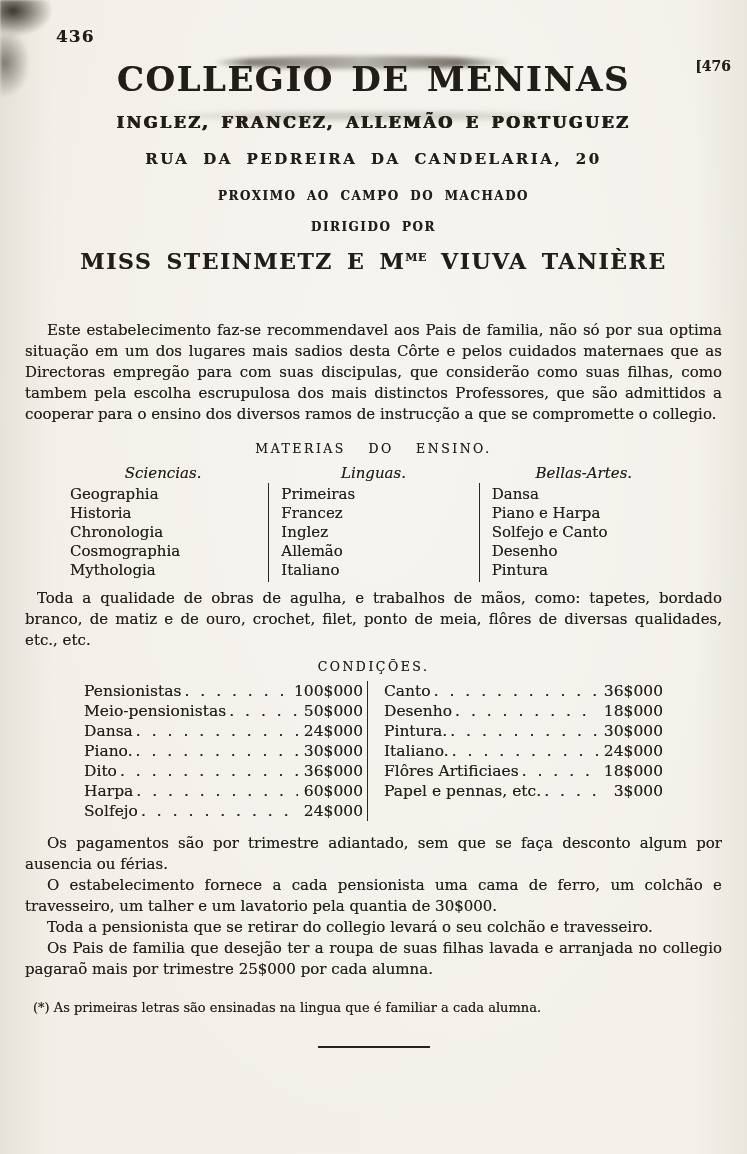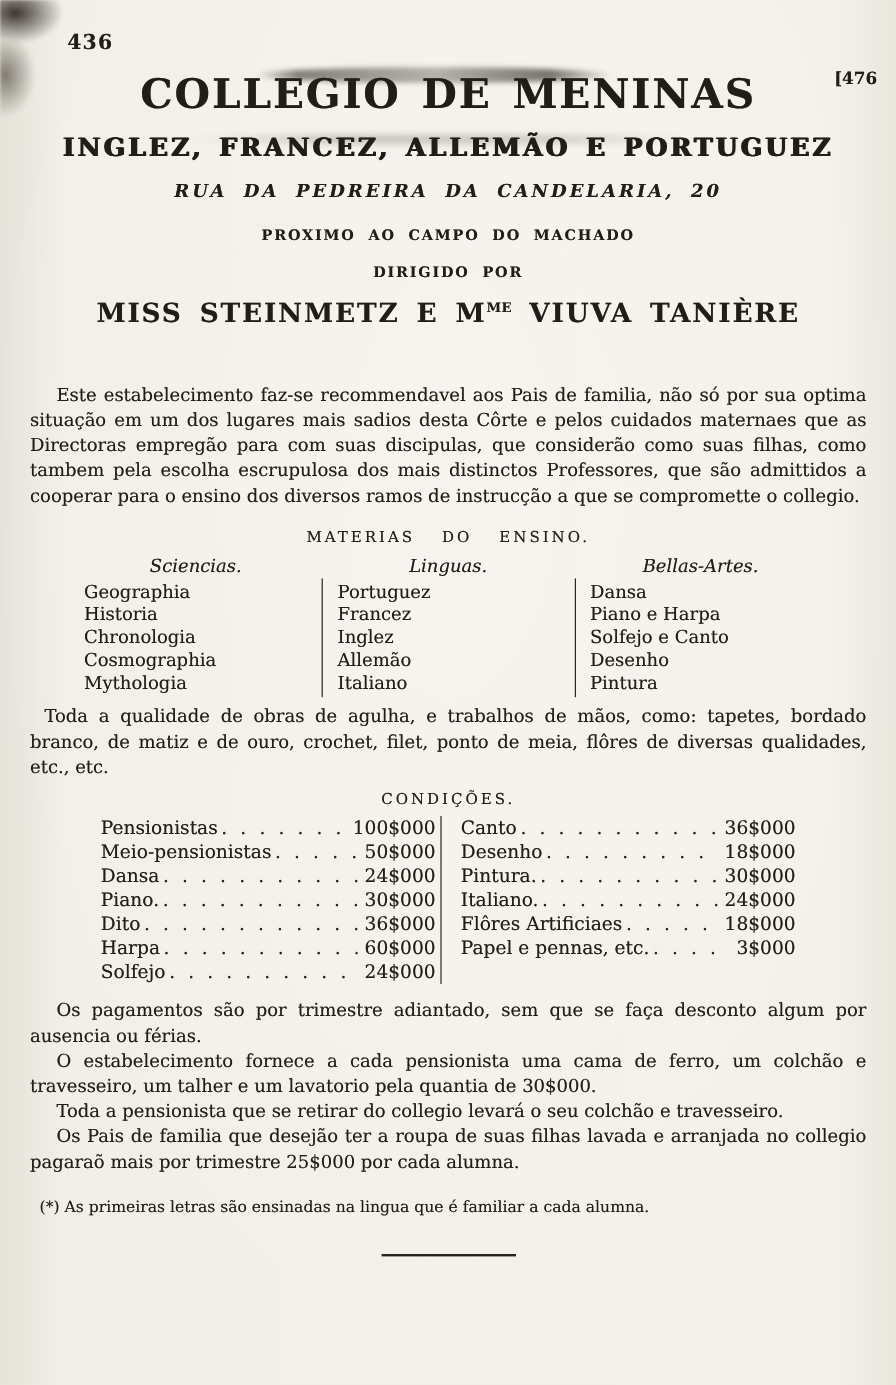"INGLEZ, FRANCEZ, ALLEMÃO E PORTUGUEZ" .subtitle { font-size: 21px -> 16px }
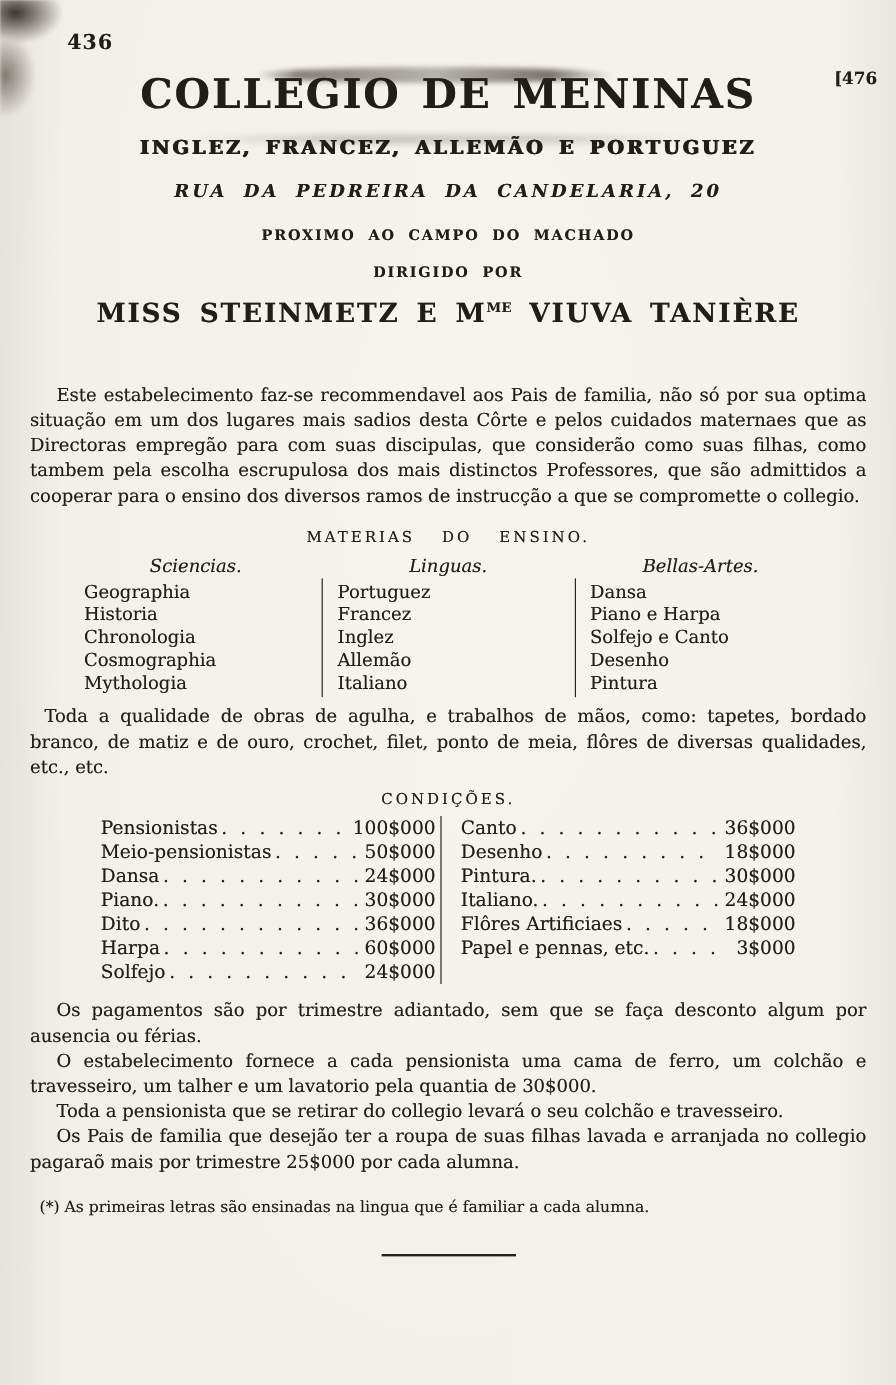"RUA DA PEDREIRA DA CANDELARIA," .address { font-style: italic -> none }
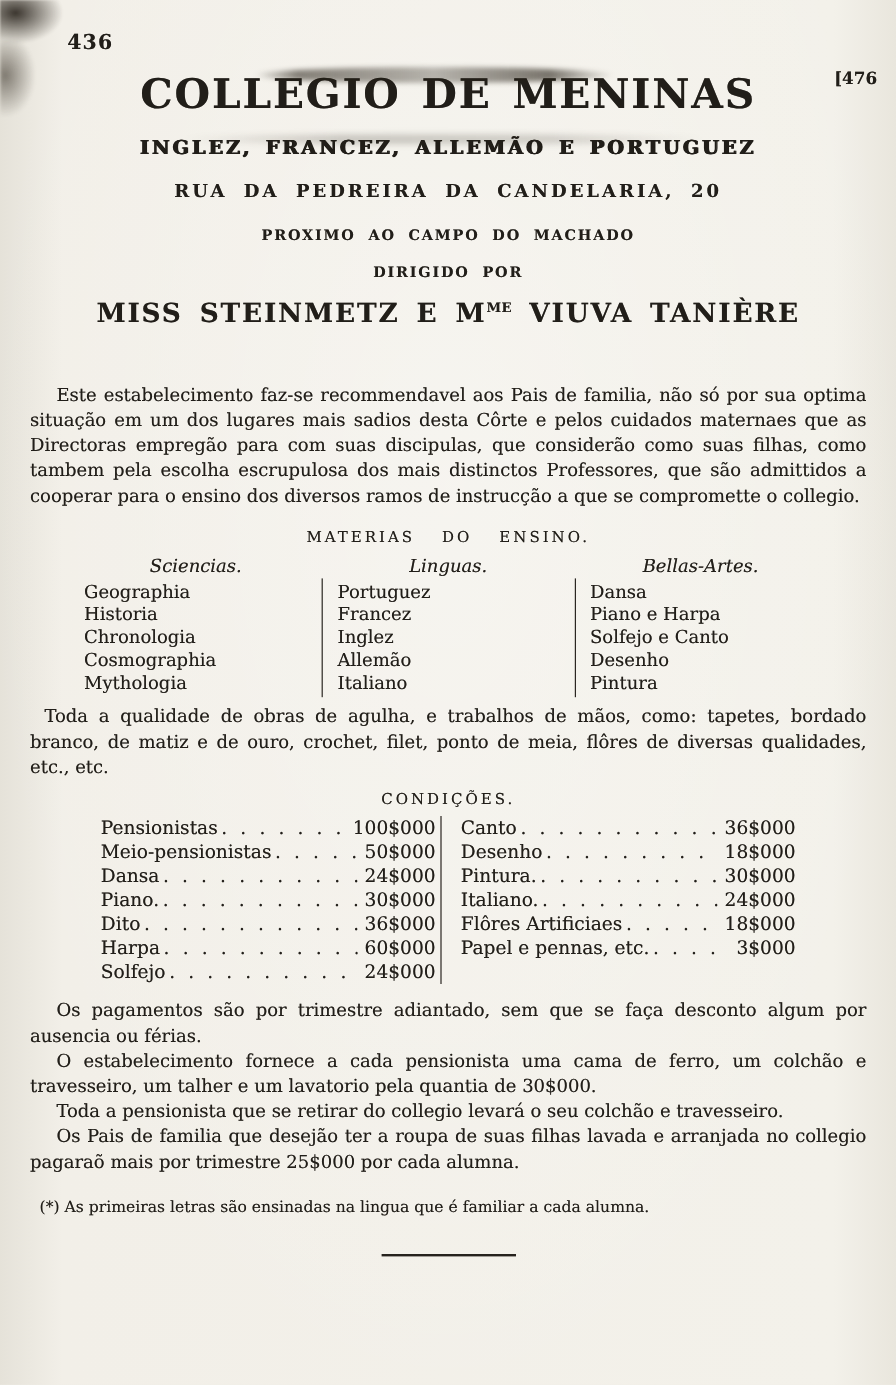"Portuguez" div.materias-item { text: Portuguez -> Primeiras }
